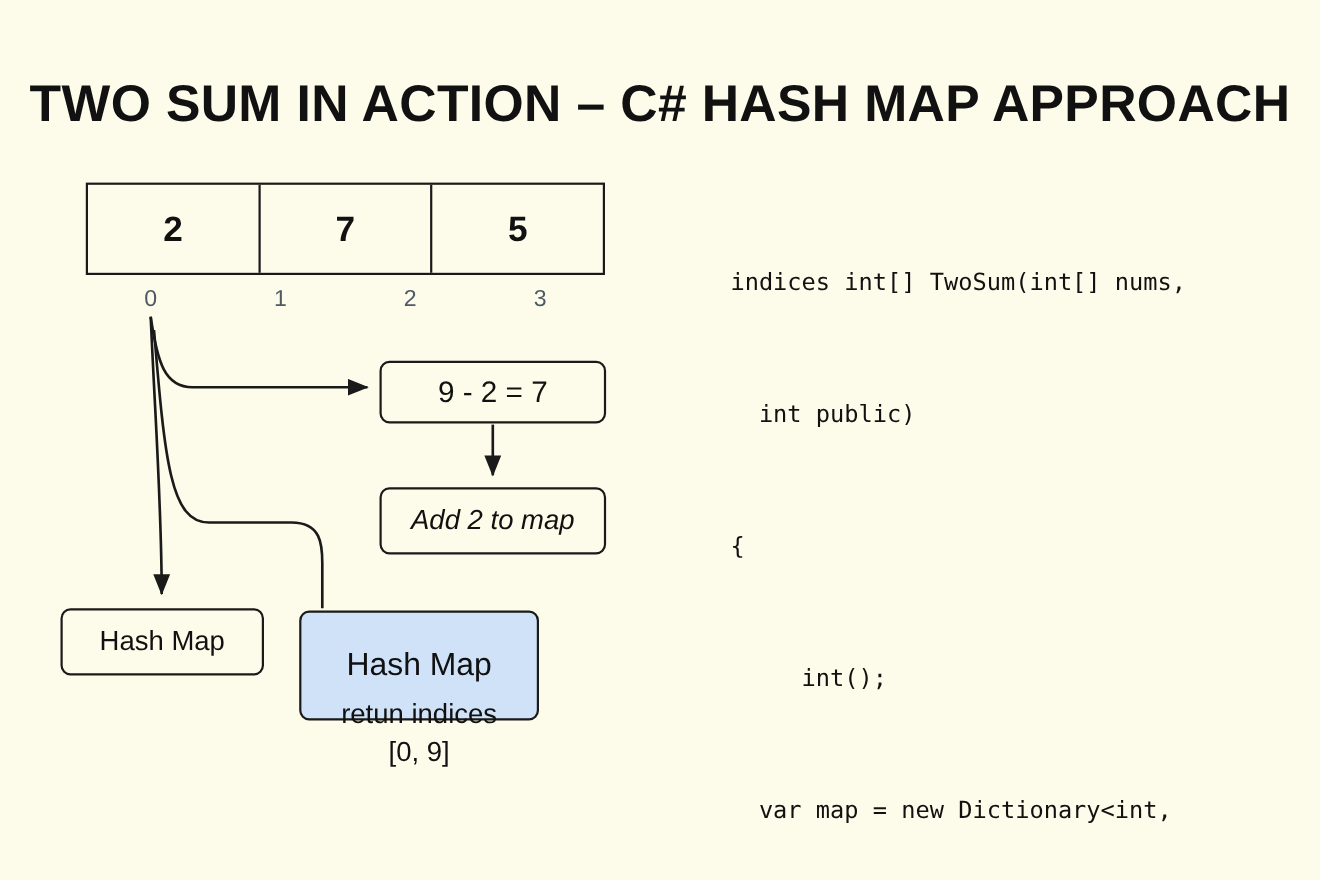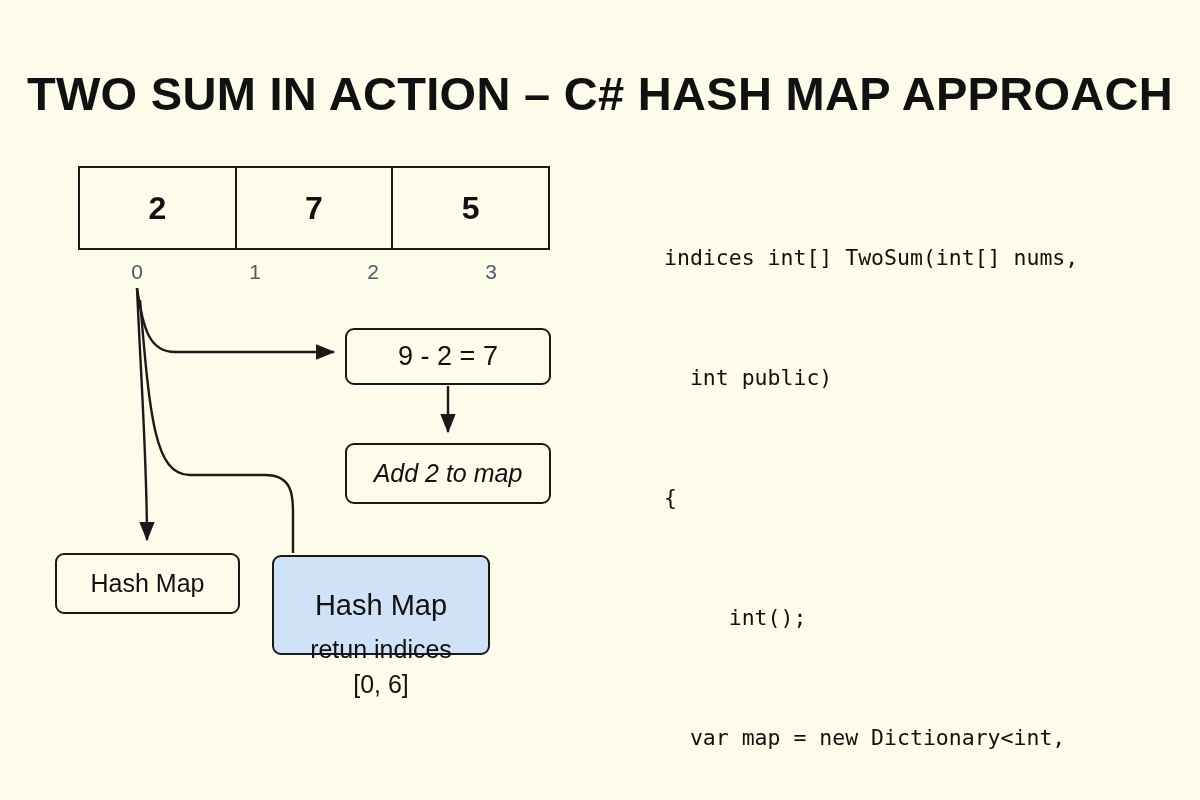"[0, 6]" div { text: 6 -> 9 }
